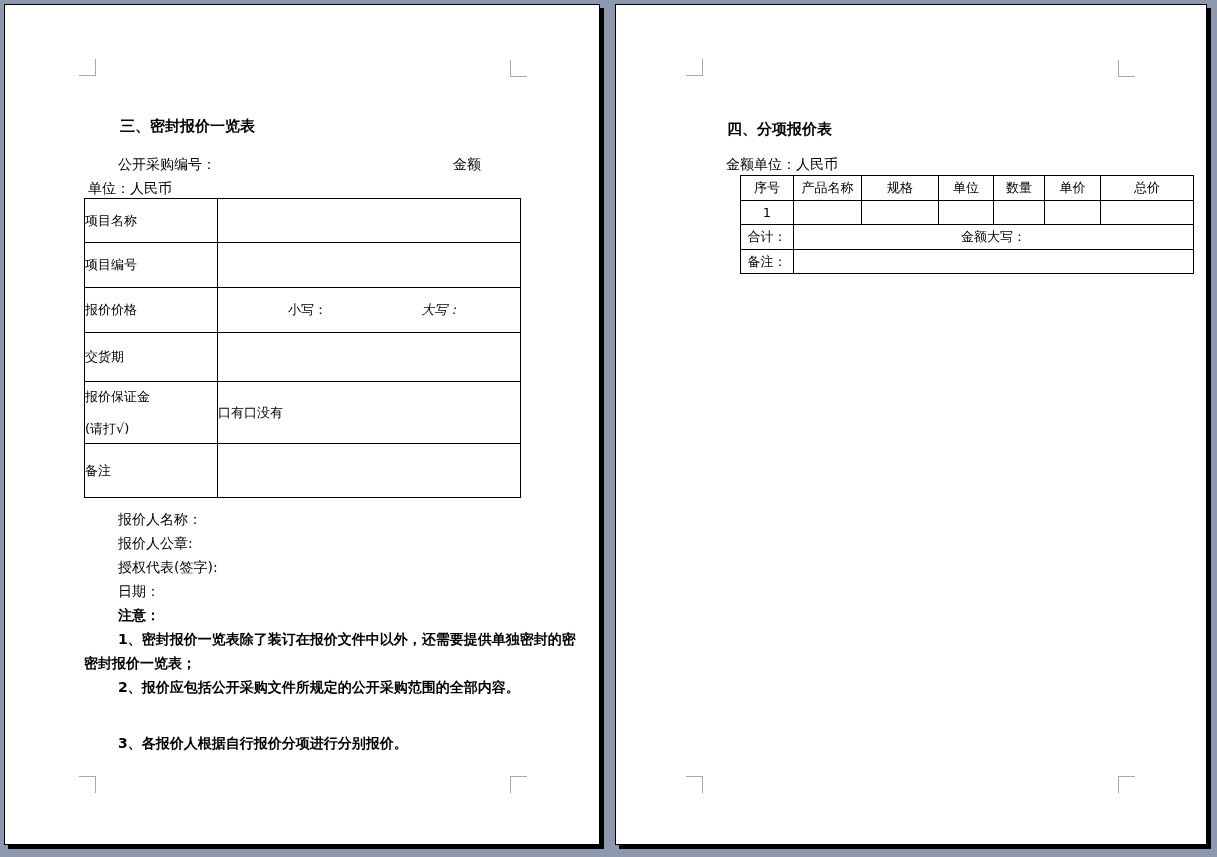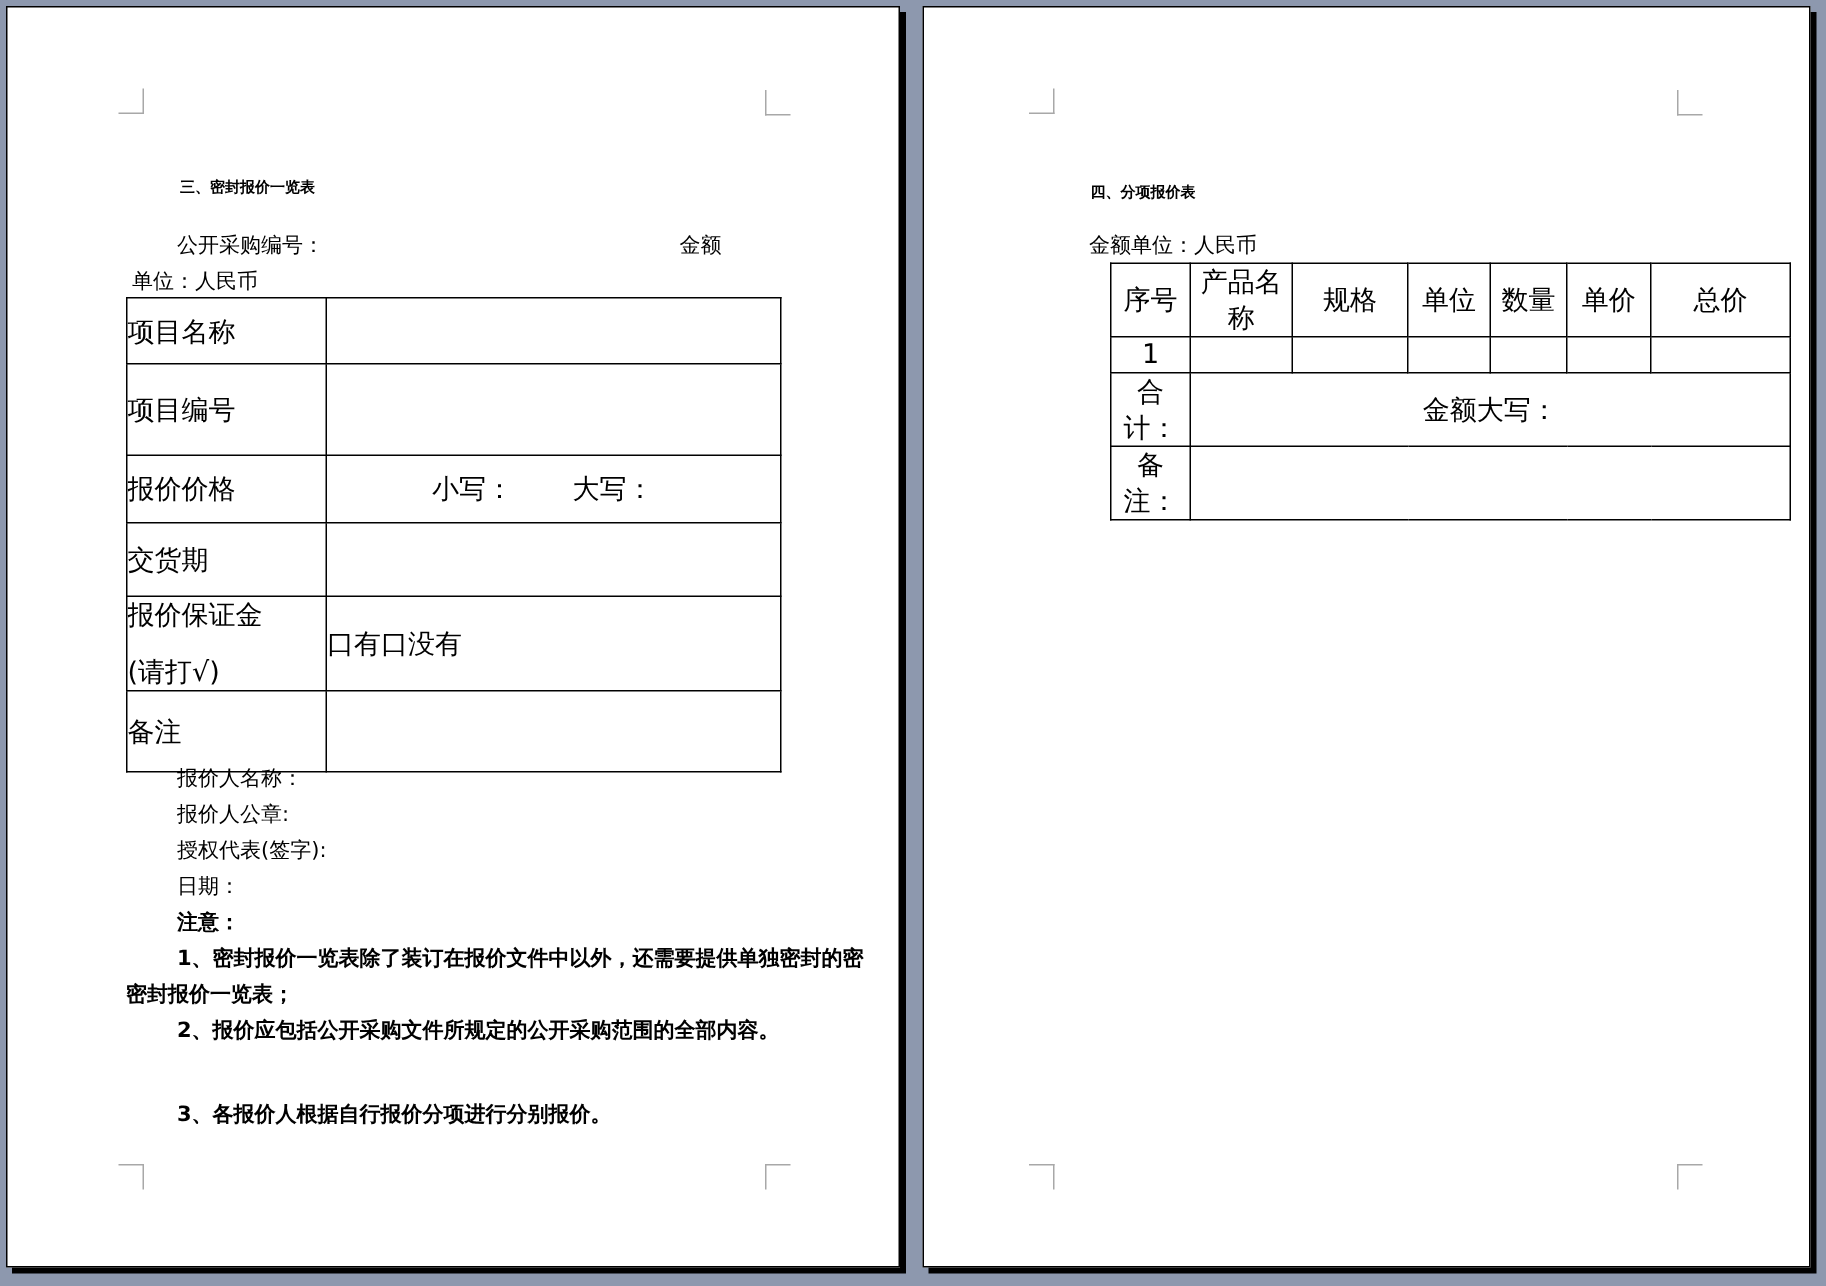"三、密封报价一览表" .title { font-size: 10px -> 15px }
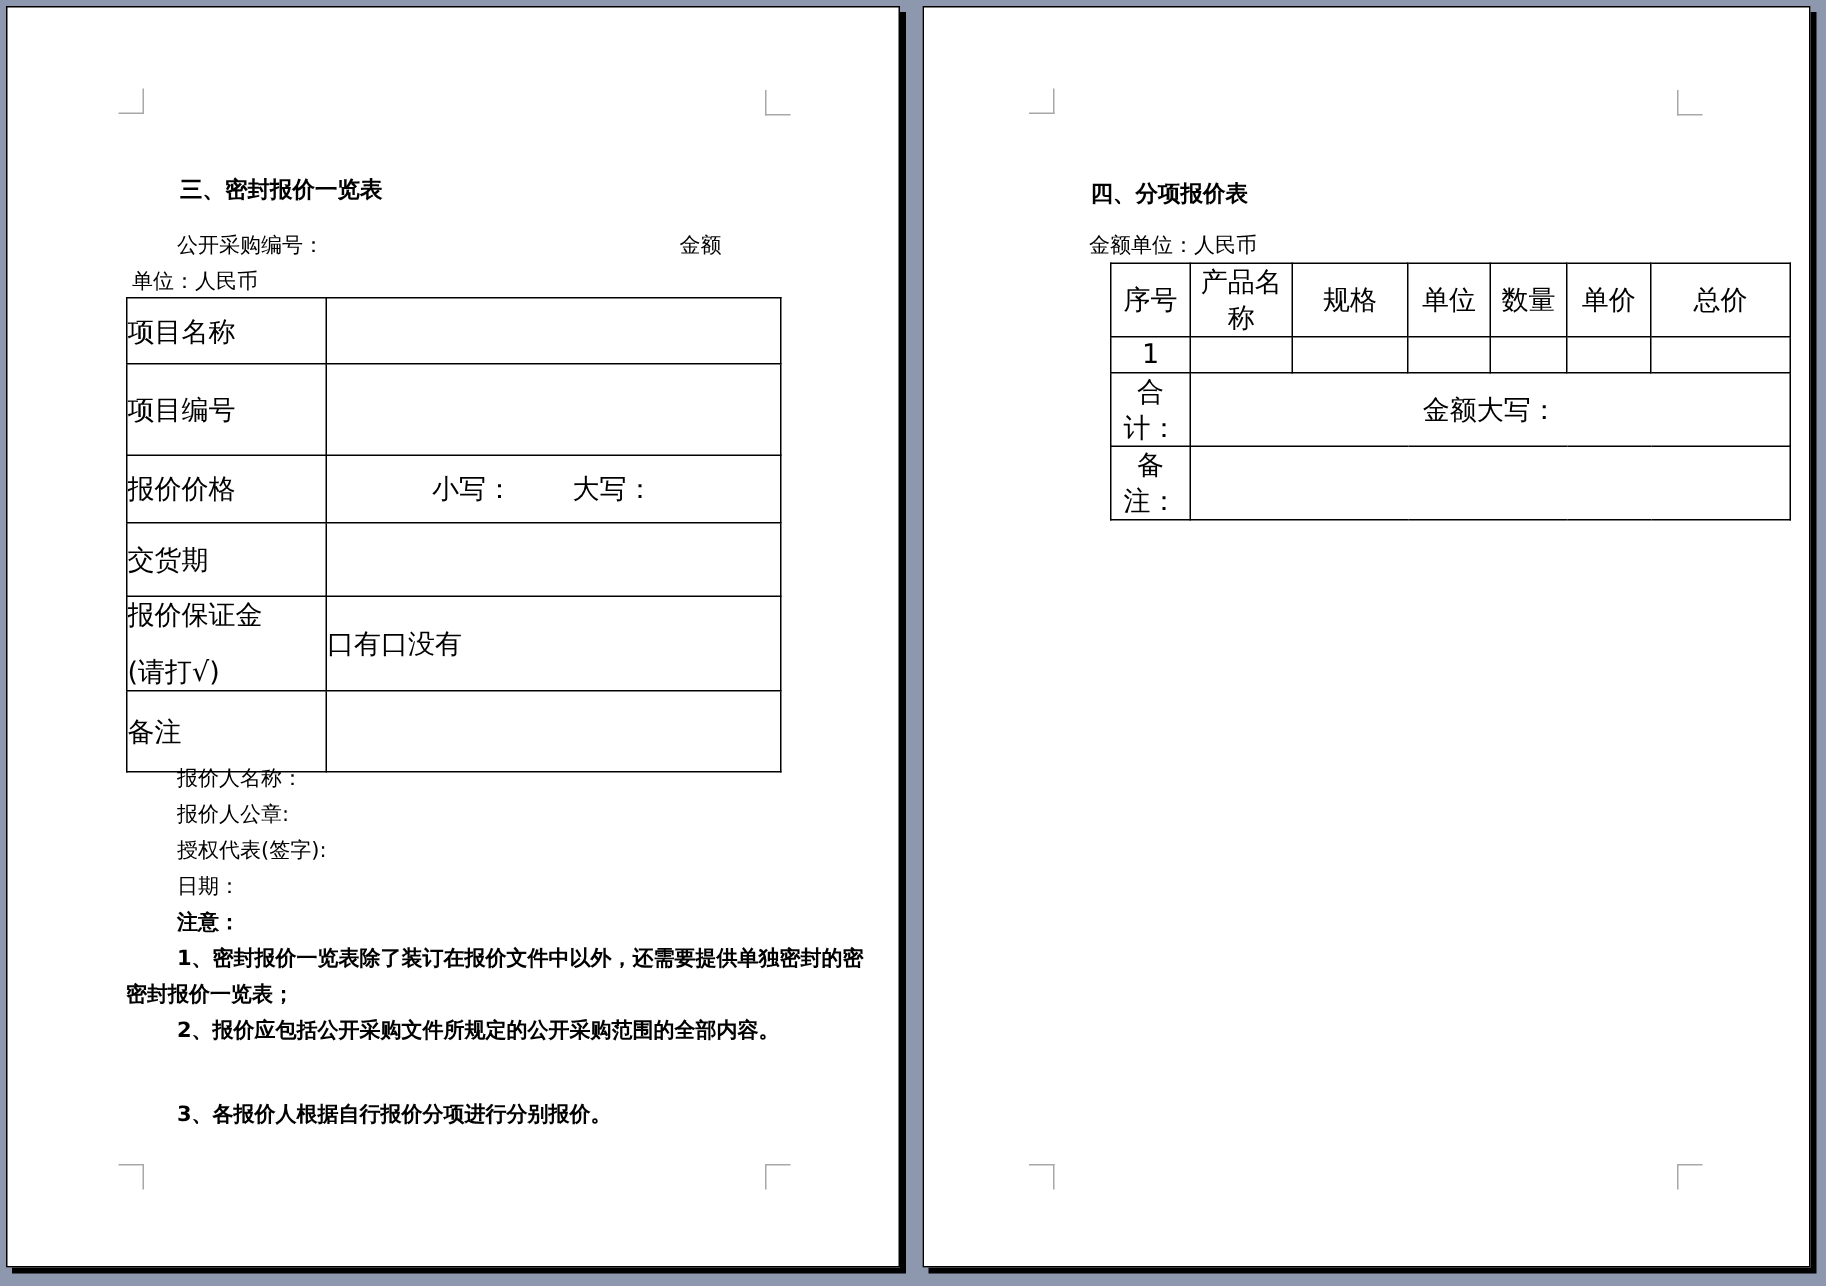"序号" table { font-size: 18px -> 13px }
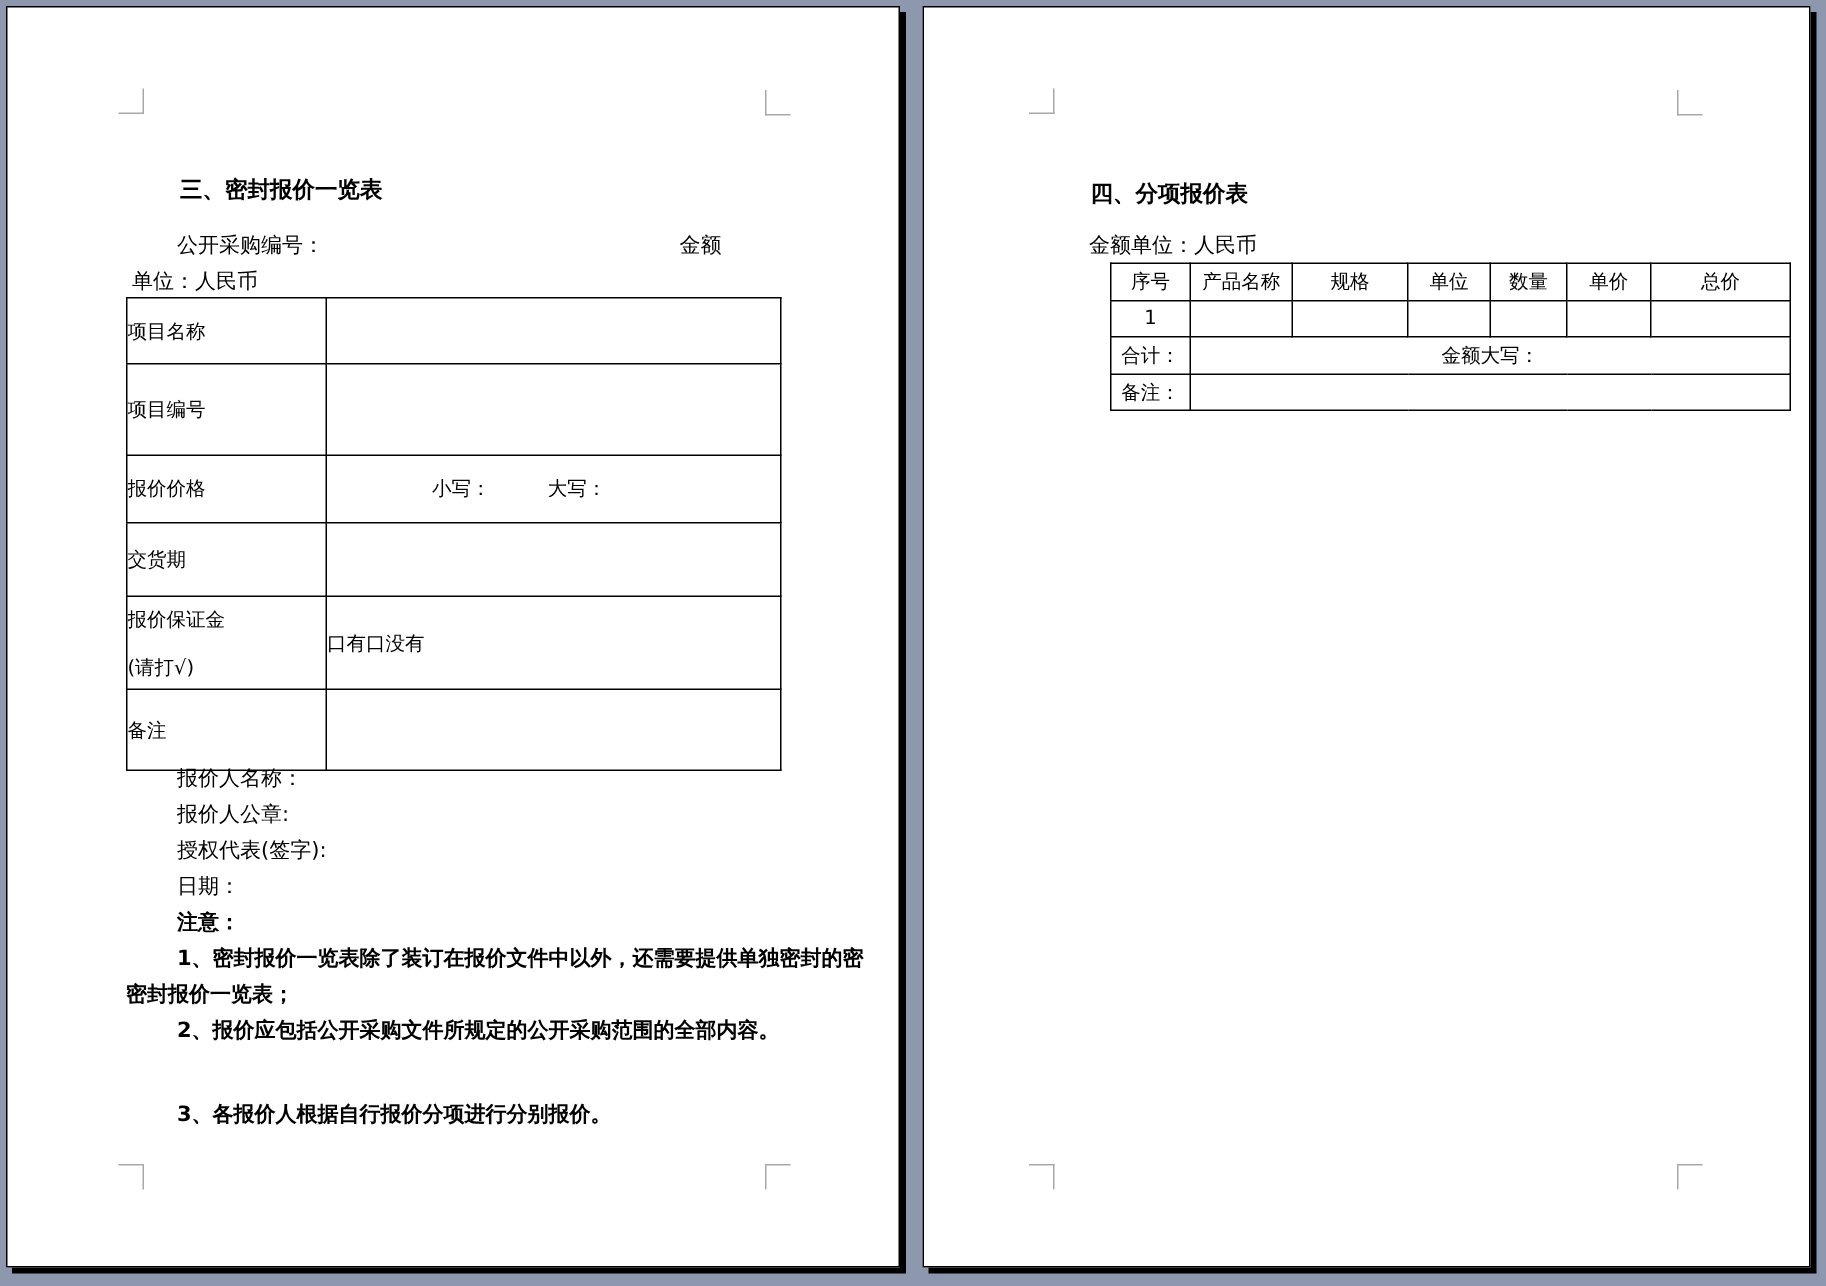"项目编号" tr { height: 61px -> 45px }
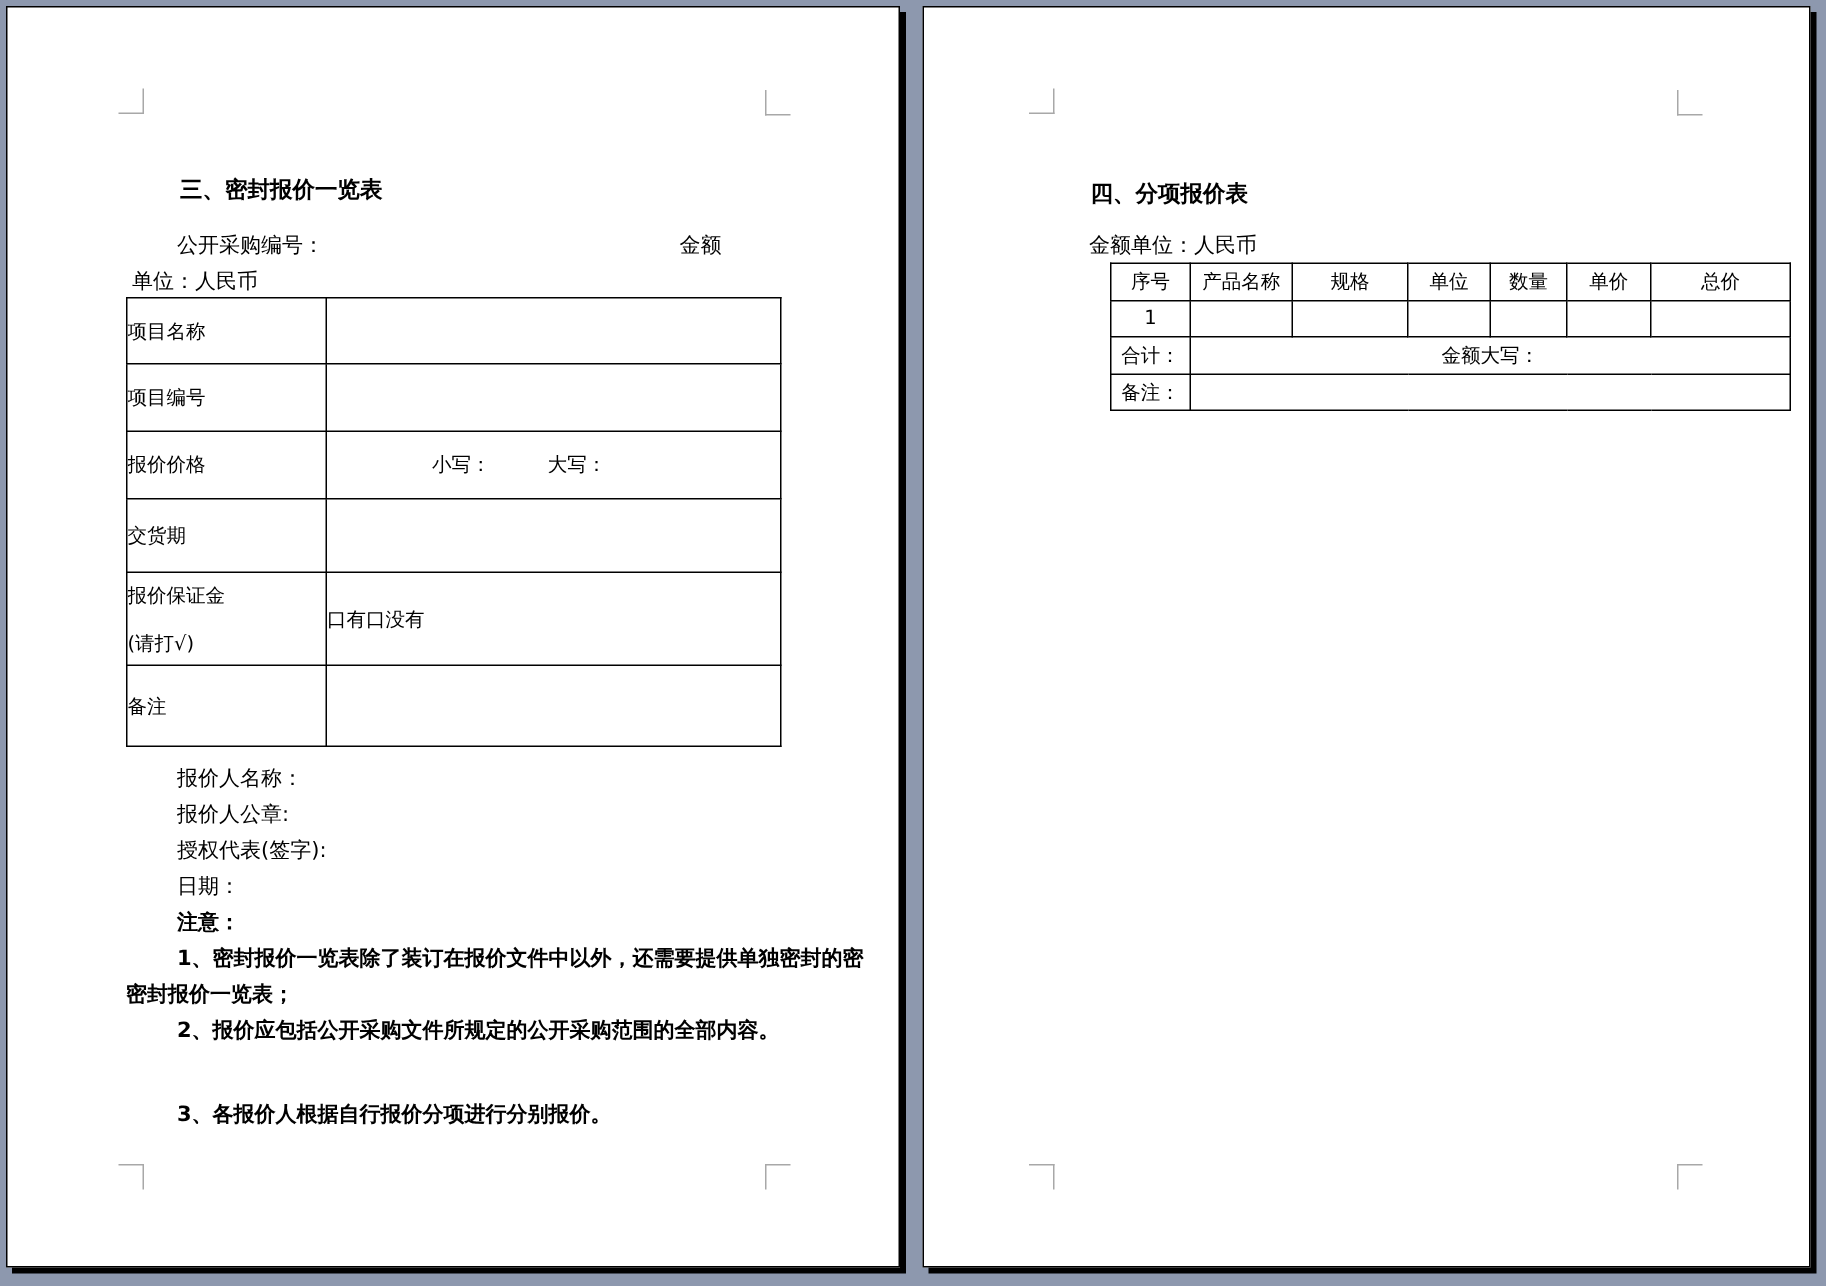"大写：" #sealed-table .price-big { font-style: none -> italic; margin-left: 34px -> 90px }
